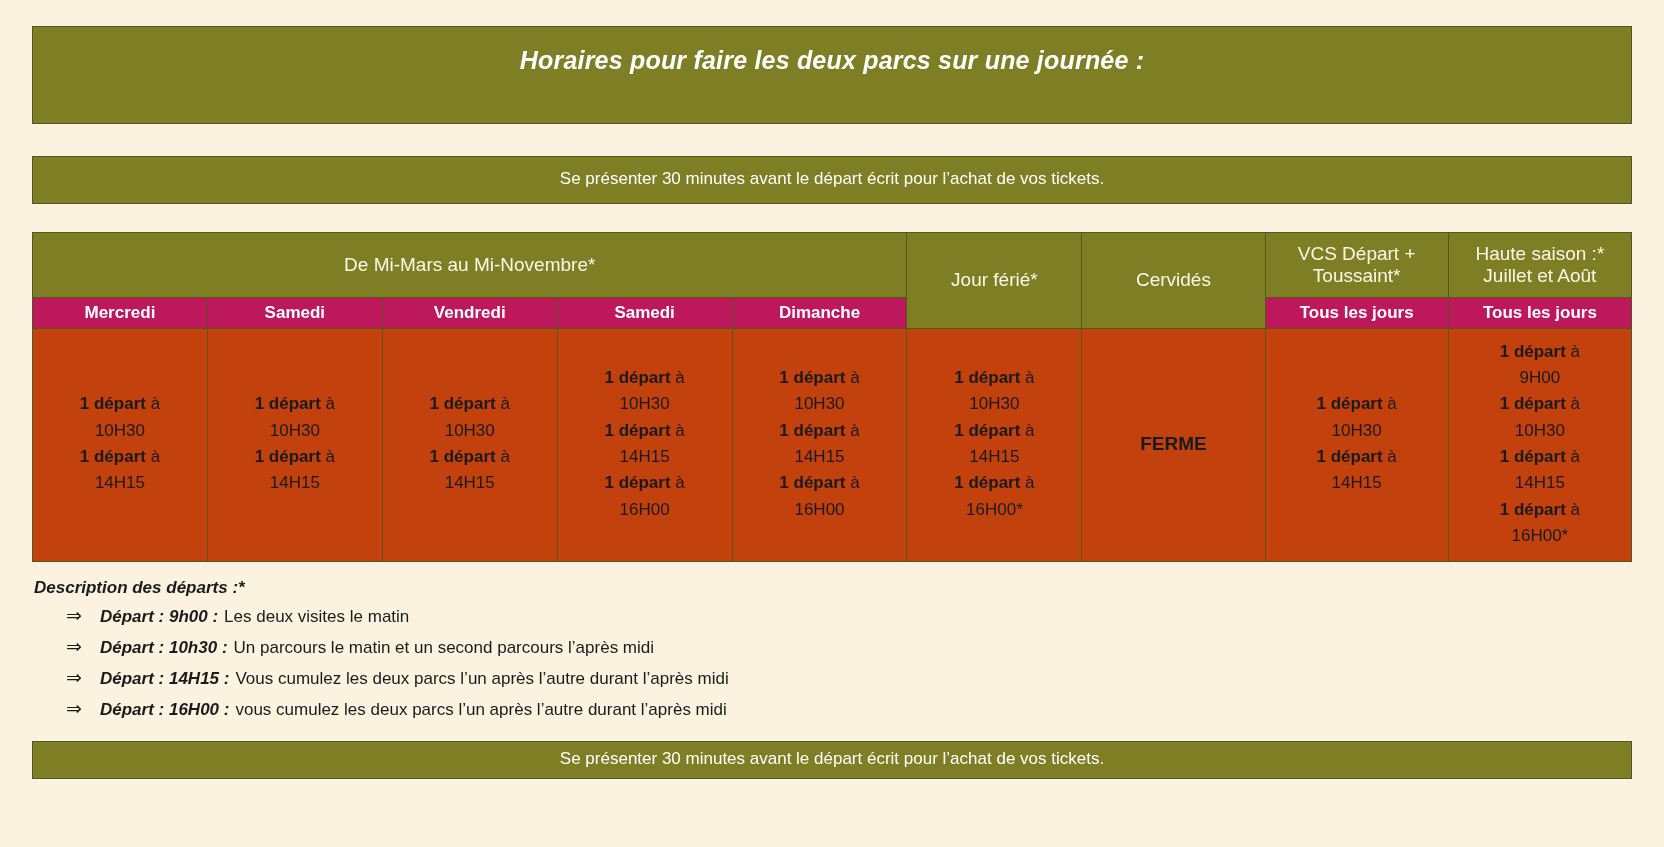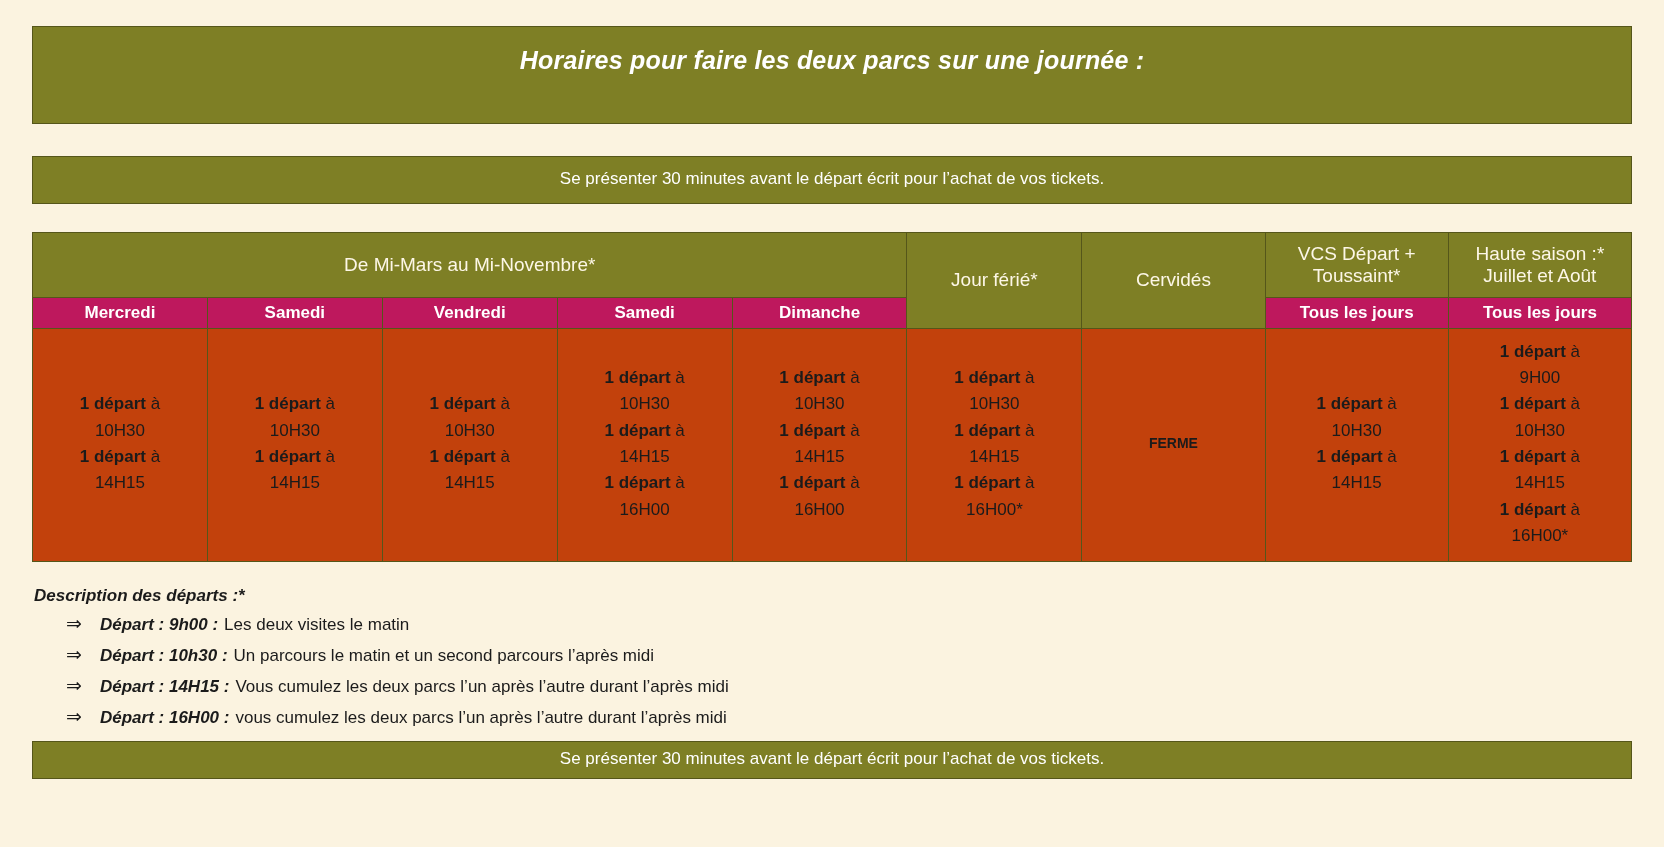"FERME" .ferme { font-size: 14px -> 19px }
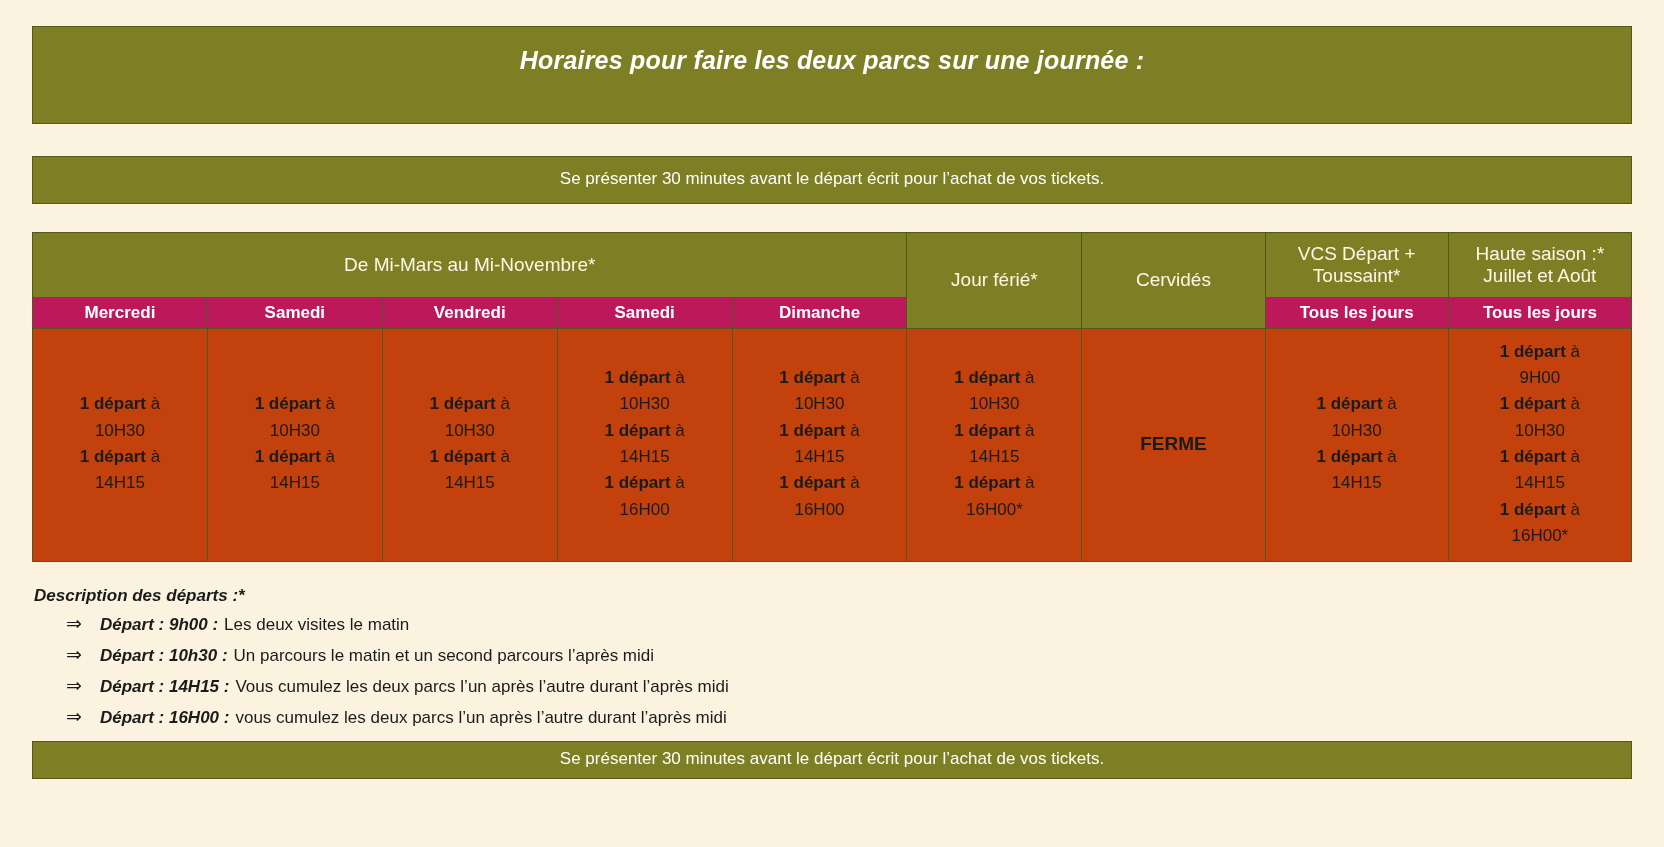"Description des départs :*" .desc { margin-top: 24px -> 16px }
